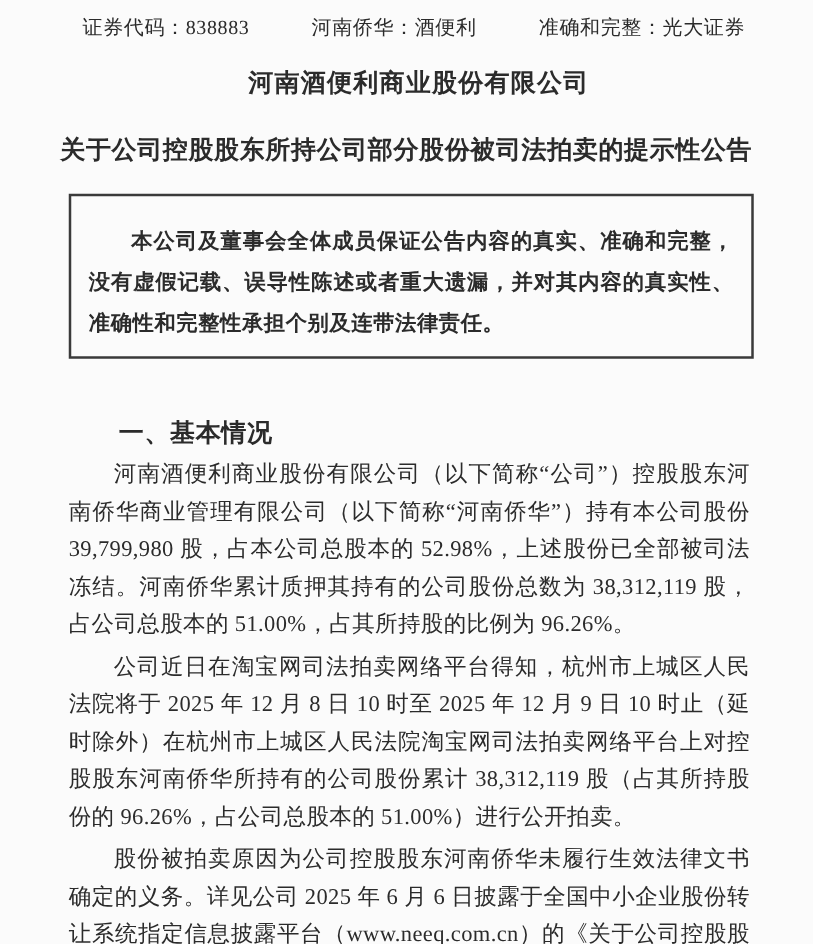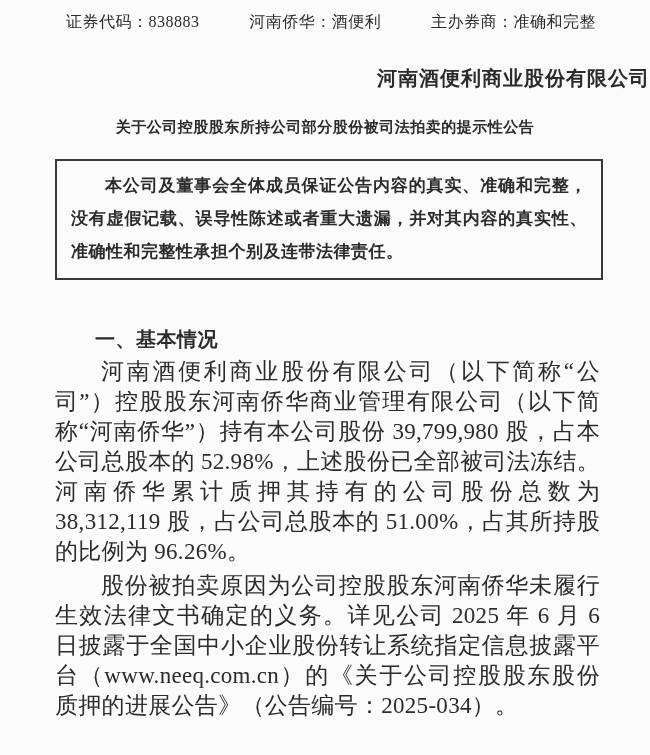"主办券商：准确和完整" span { text: 主办券商：准确和完整 -> 准确和完整：光大证券 }
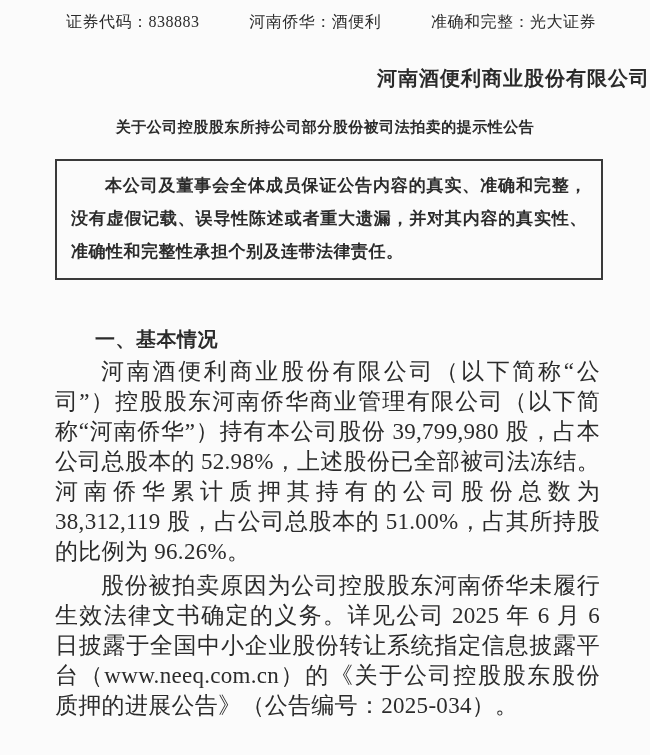"河南酒便利商业股份有限公司" .doc-title { margin: 32px 0 0 0 -> 20px 0 0 0; text-align: right -> center }
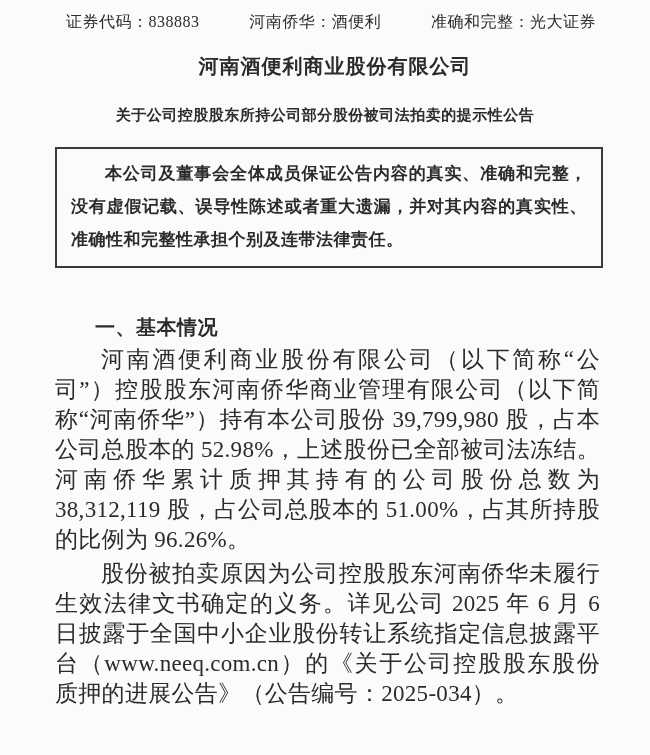"关于公司控股股东所持公司部分股份被司法拍卖的提示性公告" .doc-subtitle { font-size: 15px -> 20px }
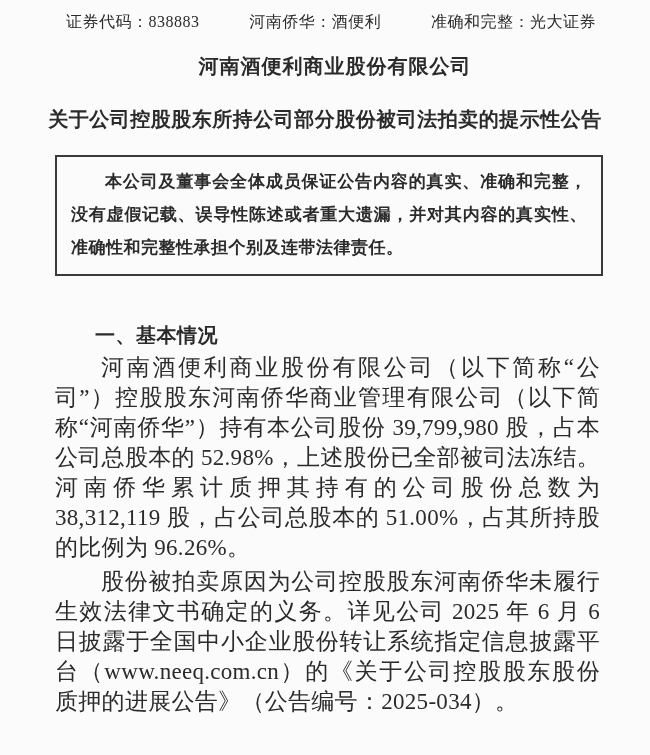"本公司及董事会全体成员保证公告内容的真实、准确和完整，没有虚假记载、误导性陈述或" .disclaimer-box { padding: 8px 14px 10px 14px -> 19px 14px 10px 14px }
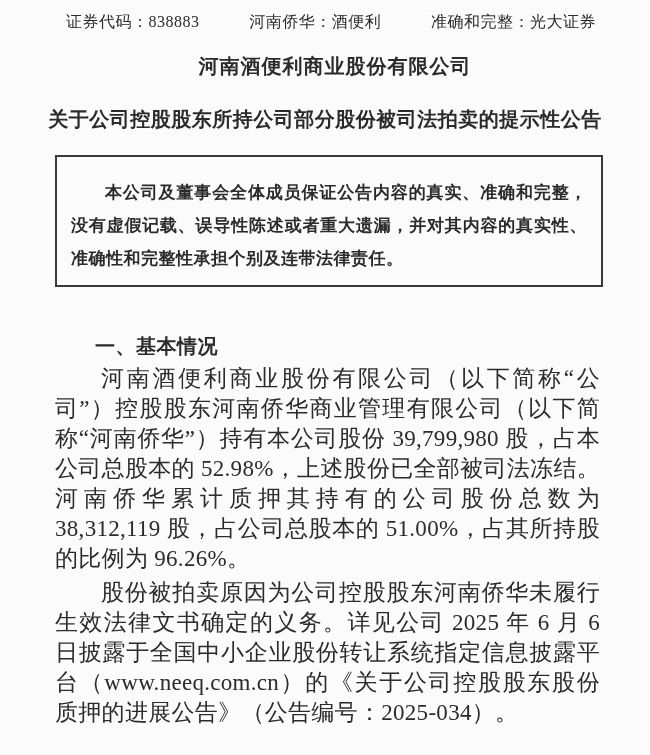"河南酒便利商业股份有限公司（以下简称“公司”）控股股东河南侨华商业管理有限公司（" .body-text p { font-size: 23px -> 18px }
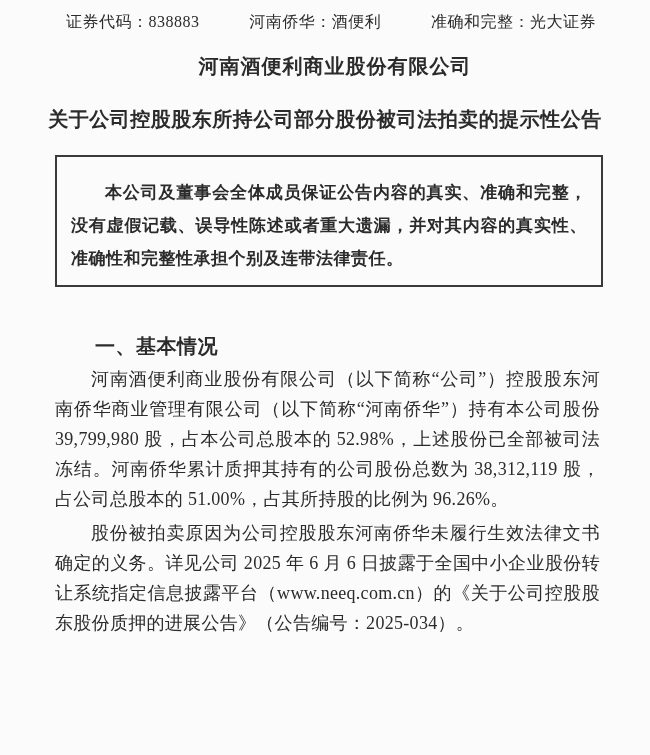"公司近日在淘宝网司法拍卖网络平台得知，杭州市上城区人民法院将于 2025 年" p { html: none -> <p>公司近日在淘宝网司法拍卖网络平台得知，杭州市上城区人民法院将于 2025 年 12 月 8 日 10 时至 2025 年 12 月 9 日 10 时止（延时除外）在杭州市上城区人民法院淘宝网司法拍卖网络平台上对控股股东河南侨华所持有的公司股份累计 38,312,119 股（占其所持股份的 96.26%，占公司总股本的 51.00%）进行公开拍卖。</p> }
